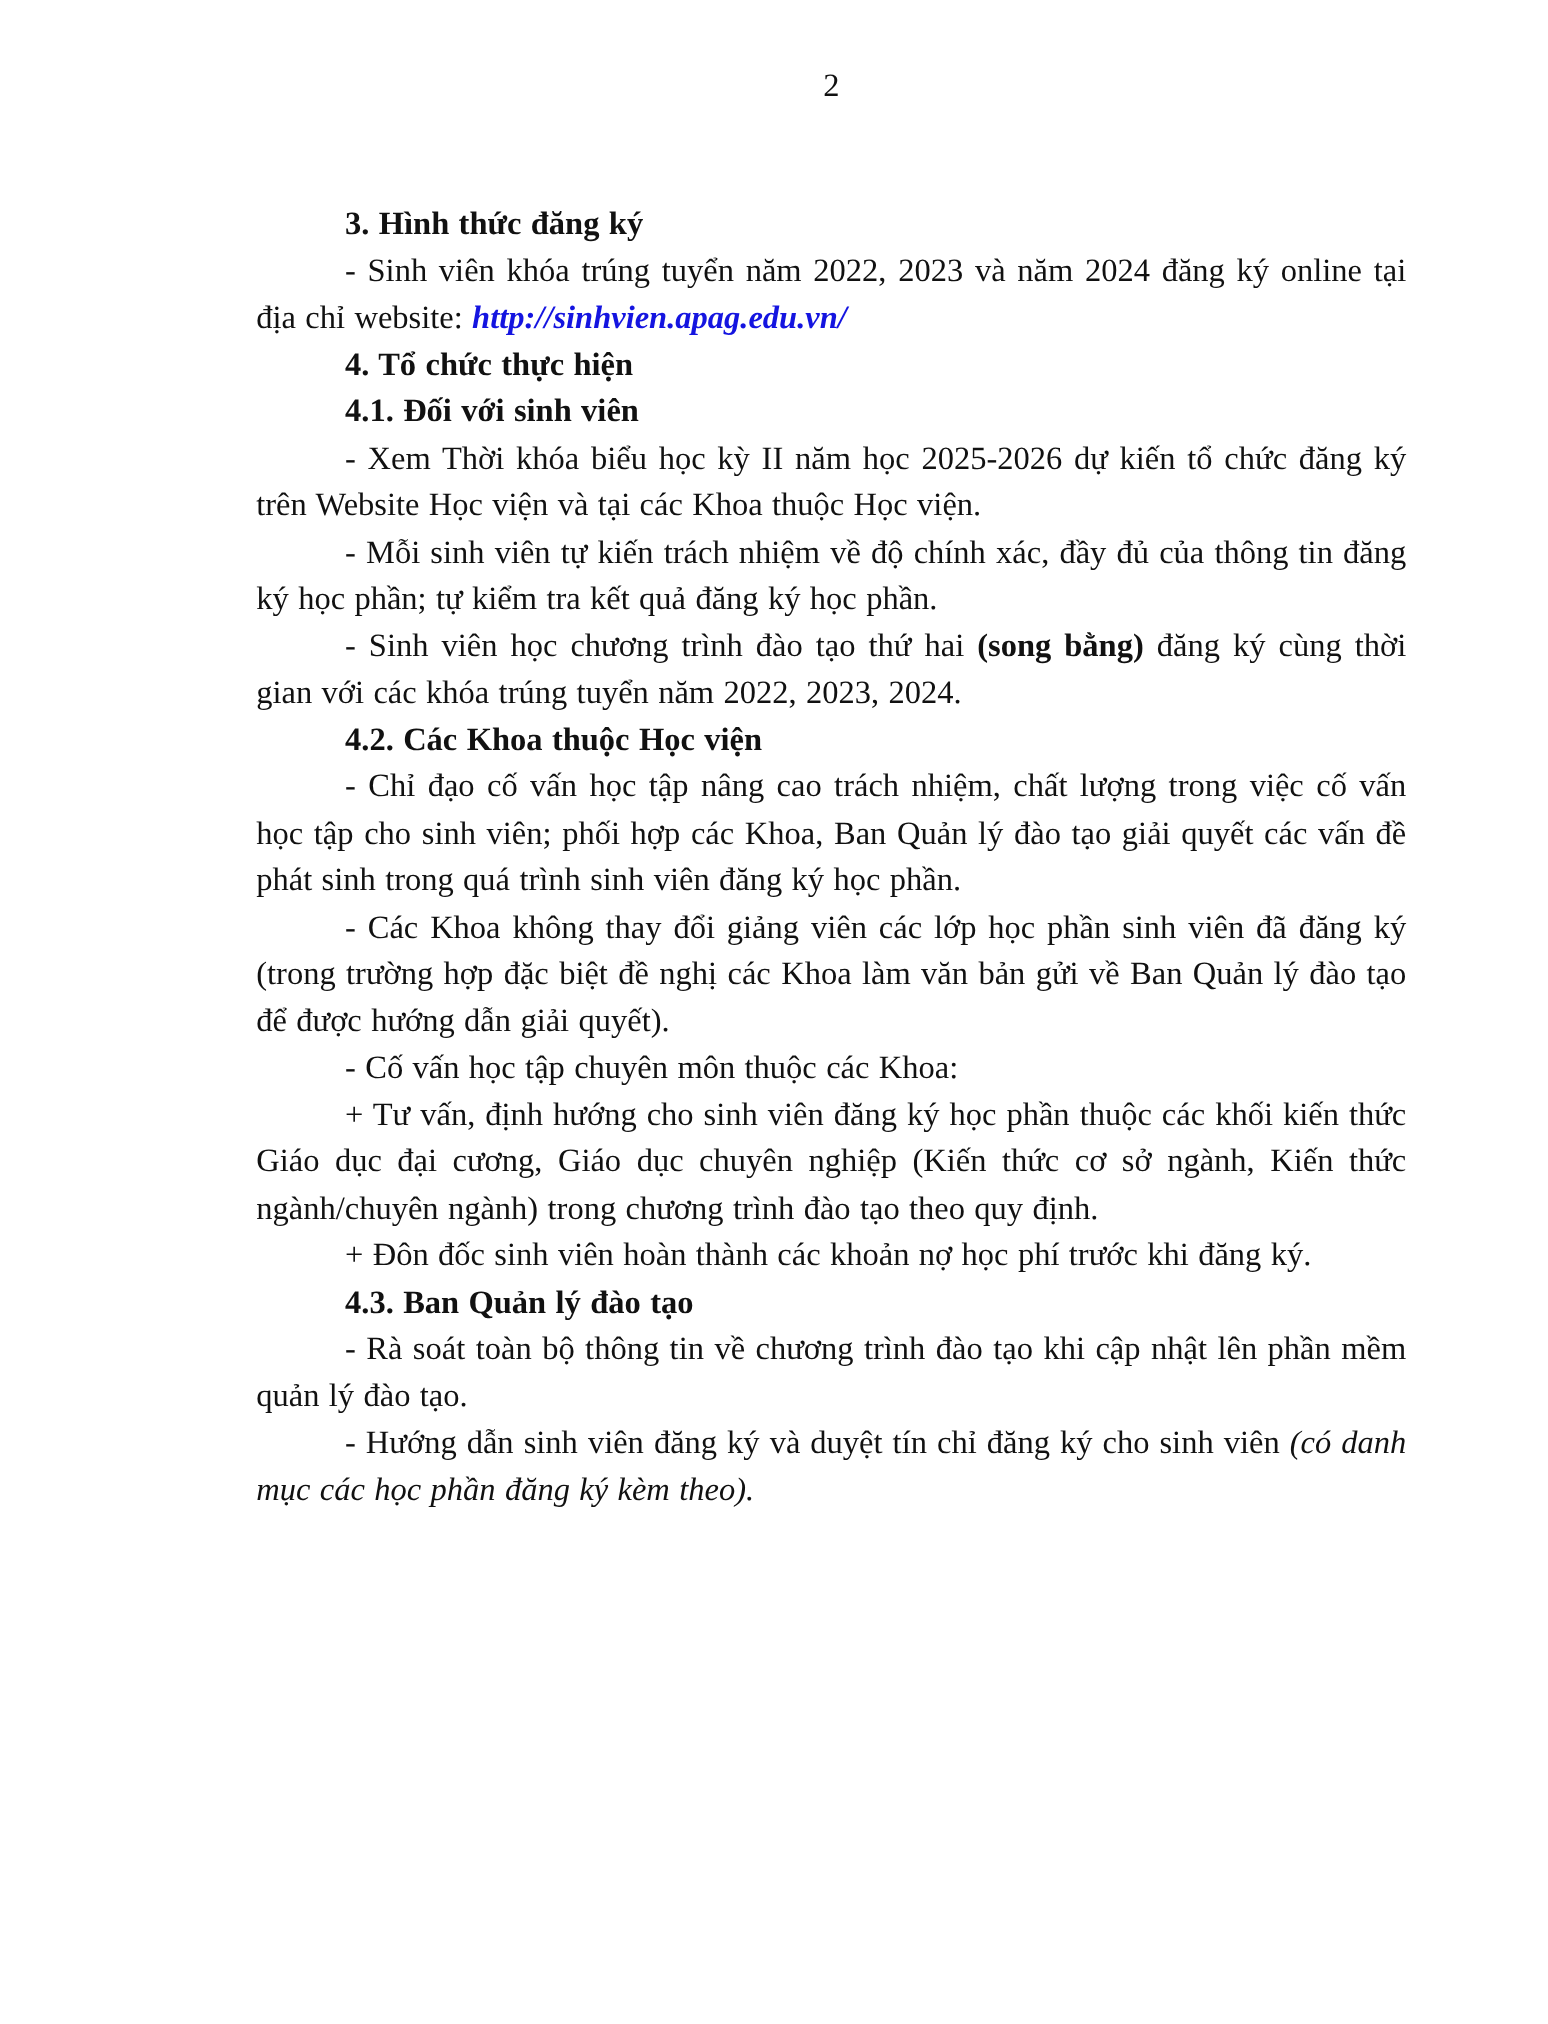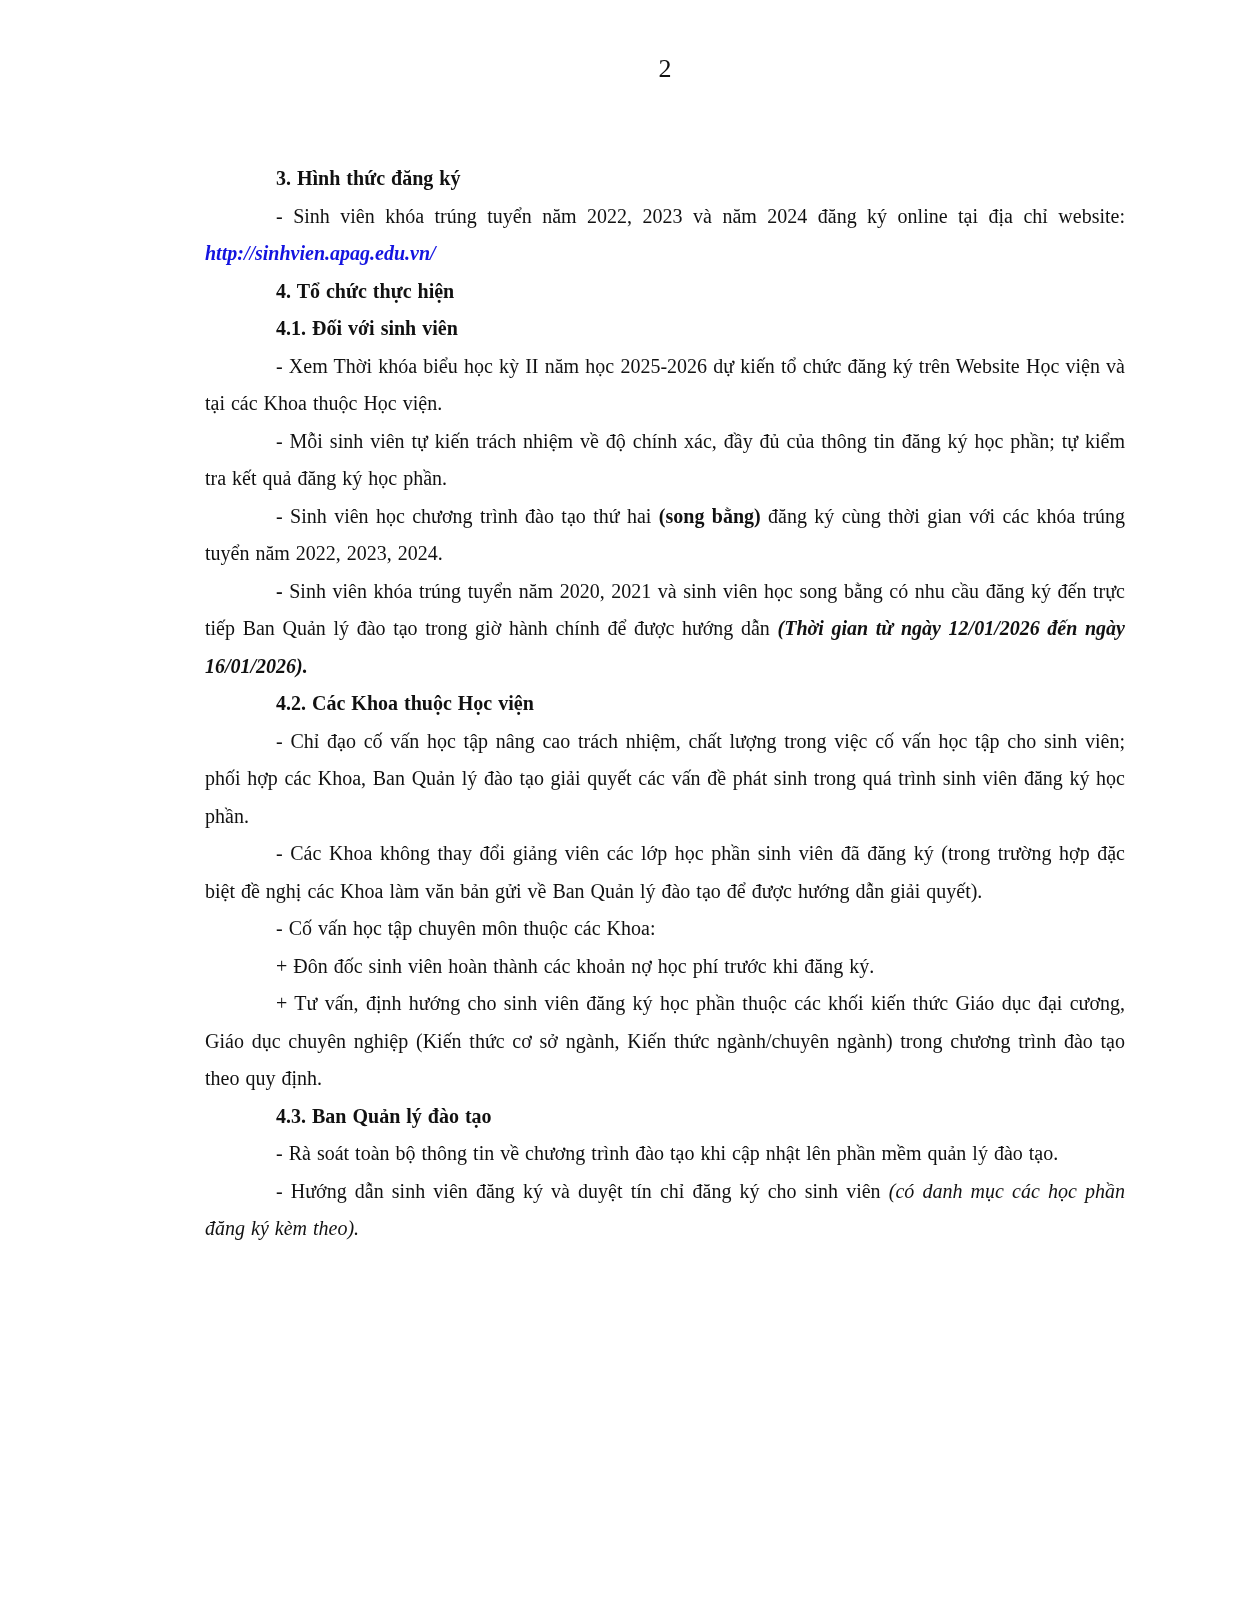"3. Hình thức đăng ký" .doc-body p { font-size: 20px -> 26px }
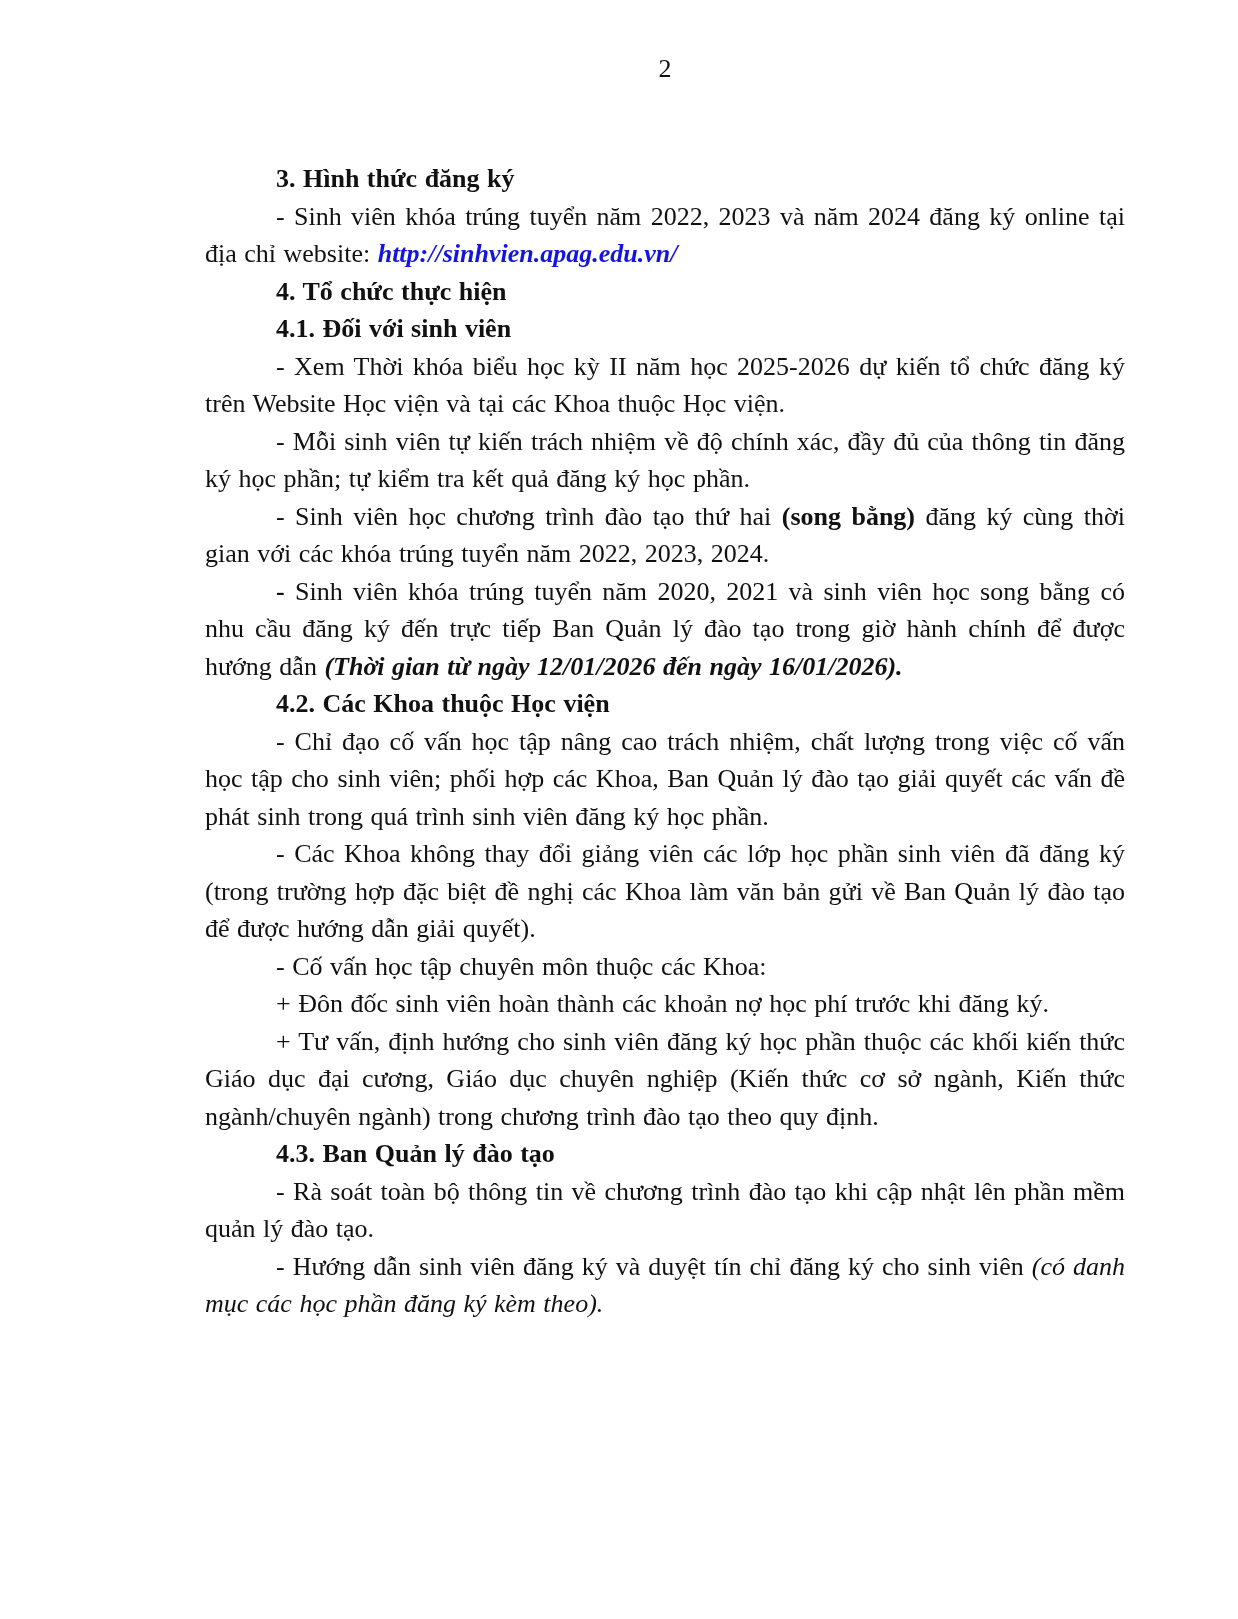"- Sinh viên khóa trúng tuyển năm 2020," p { html: <p><span>- </span><span>Sinh viên khóa trúng tuyển năm 2020, 2021 và sinh viên học song bằng có nhu cầu đăng ký đến trực tiếp Ban Quản lý đào tạo trong giờ hành chính để được hướng dẫn </span><span>(Thời gian từ ngày 12/01/2026 đến ngày 16/01/2026).</span></p> -> none }
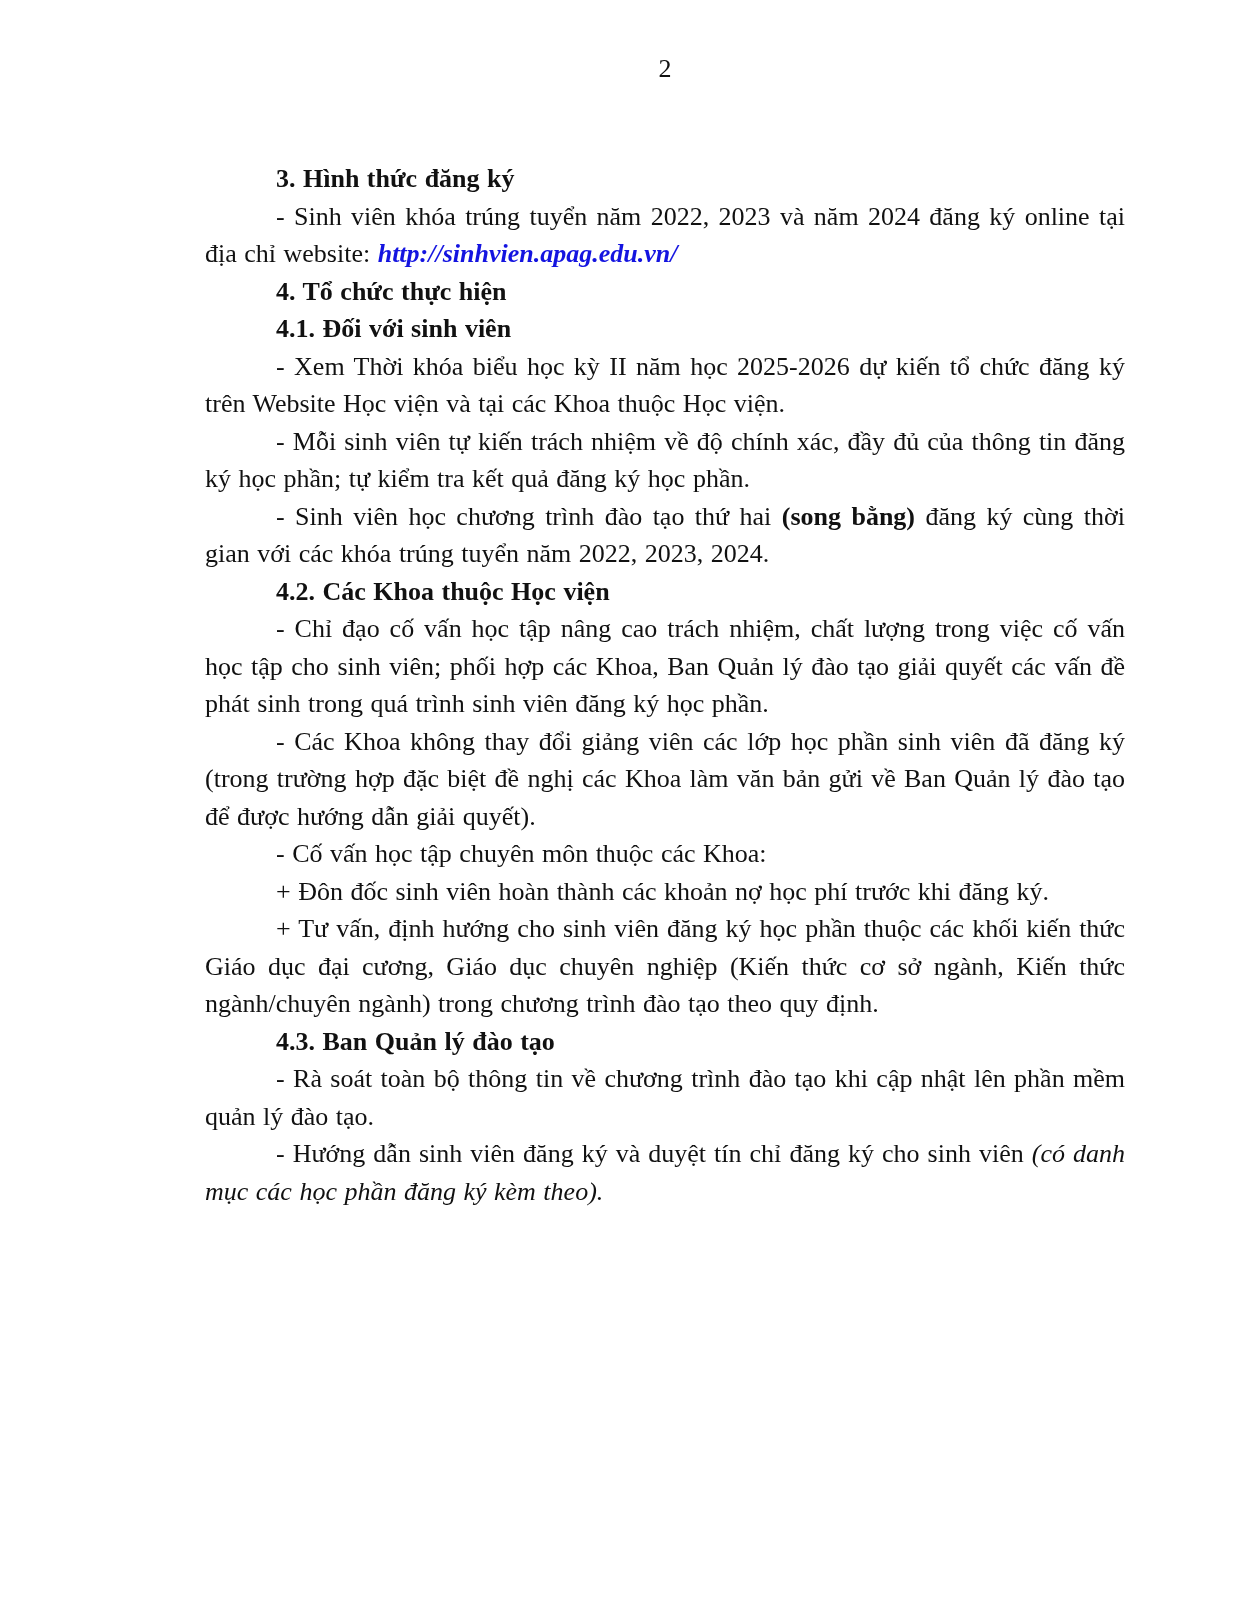"+ Đôn đốc sinh viên" p { order: before "+ Tư vấn, định hướng" -> after "+ Tư vấn, định hướng" }
